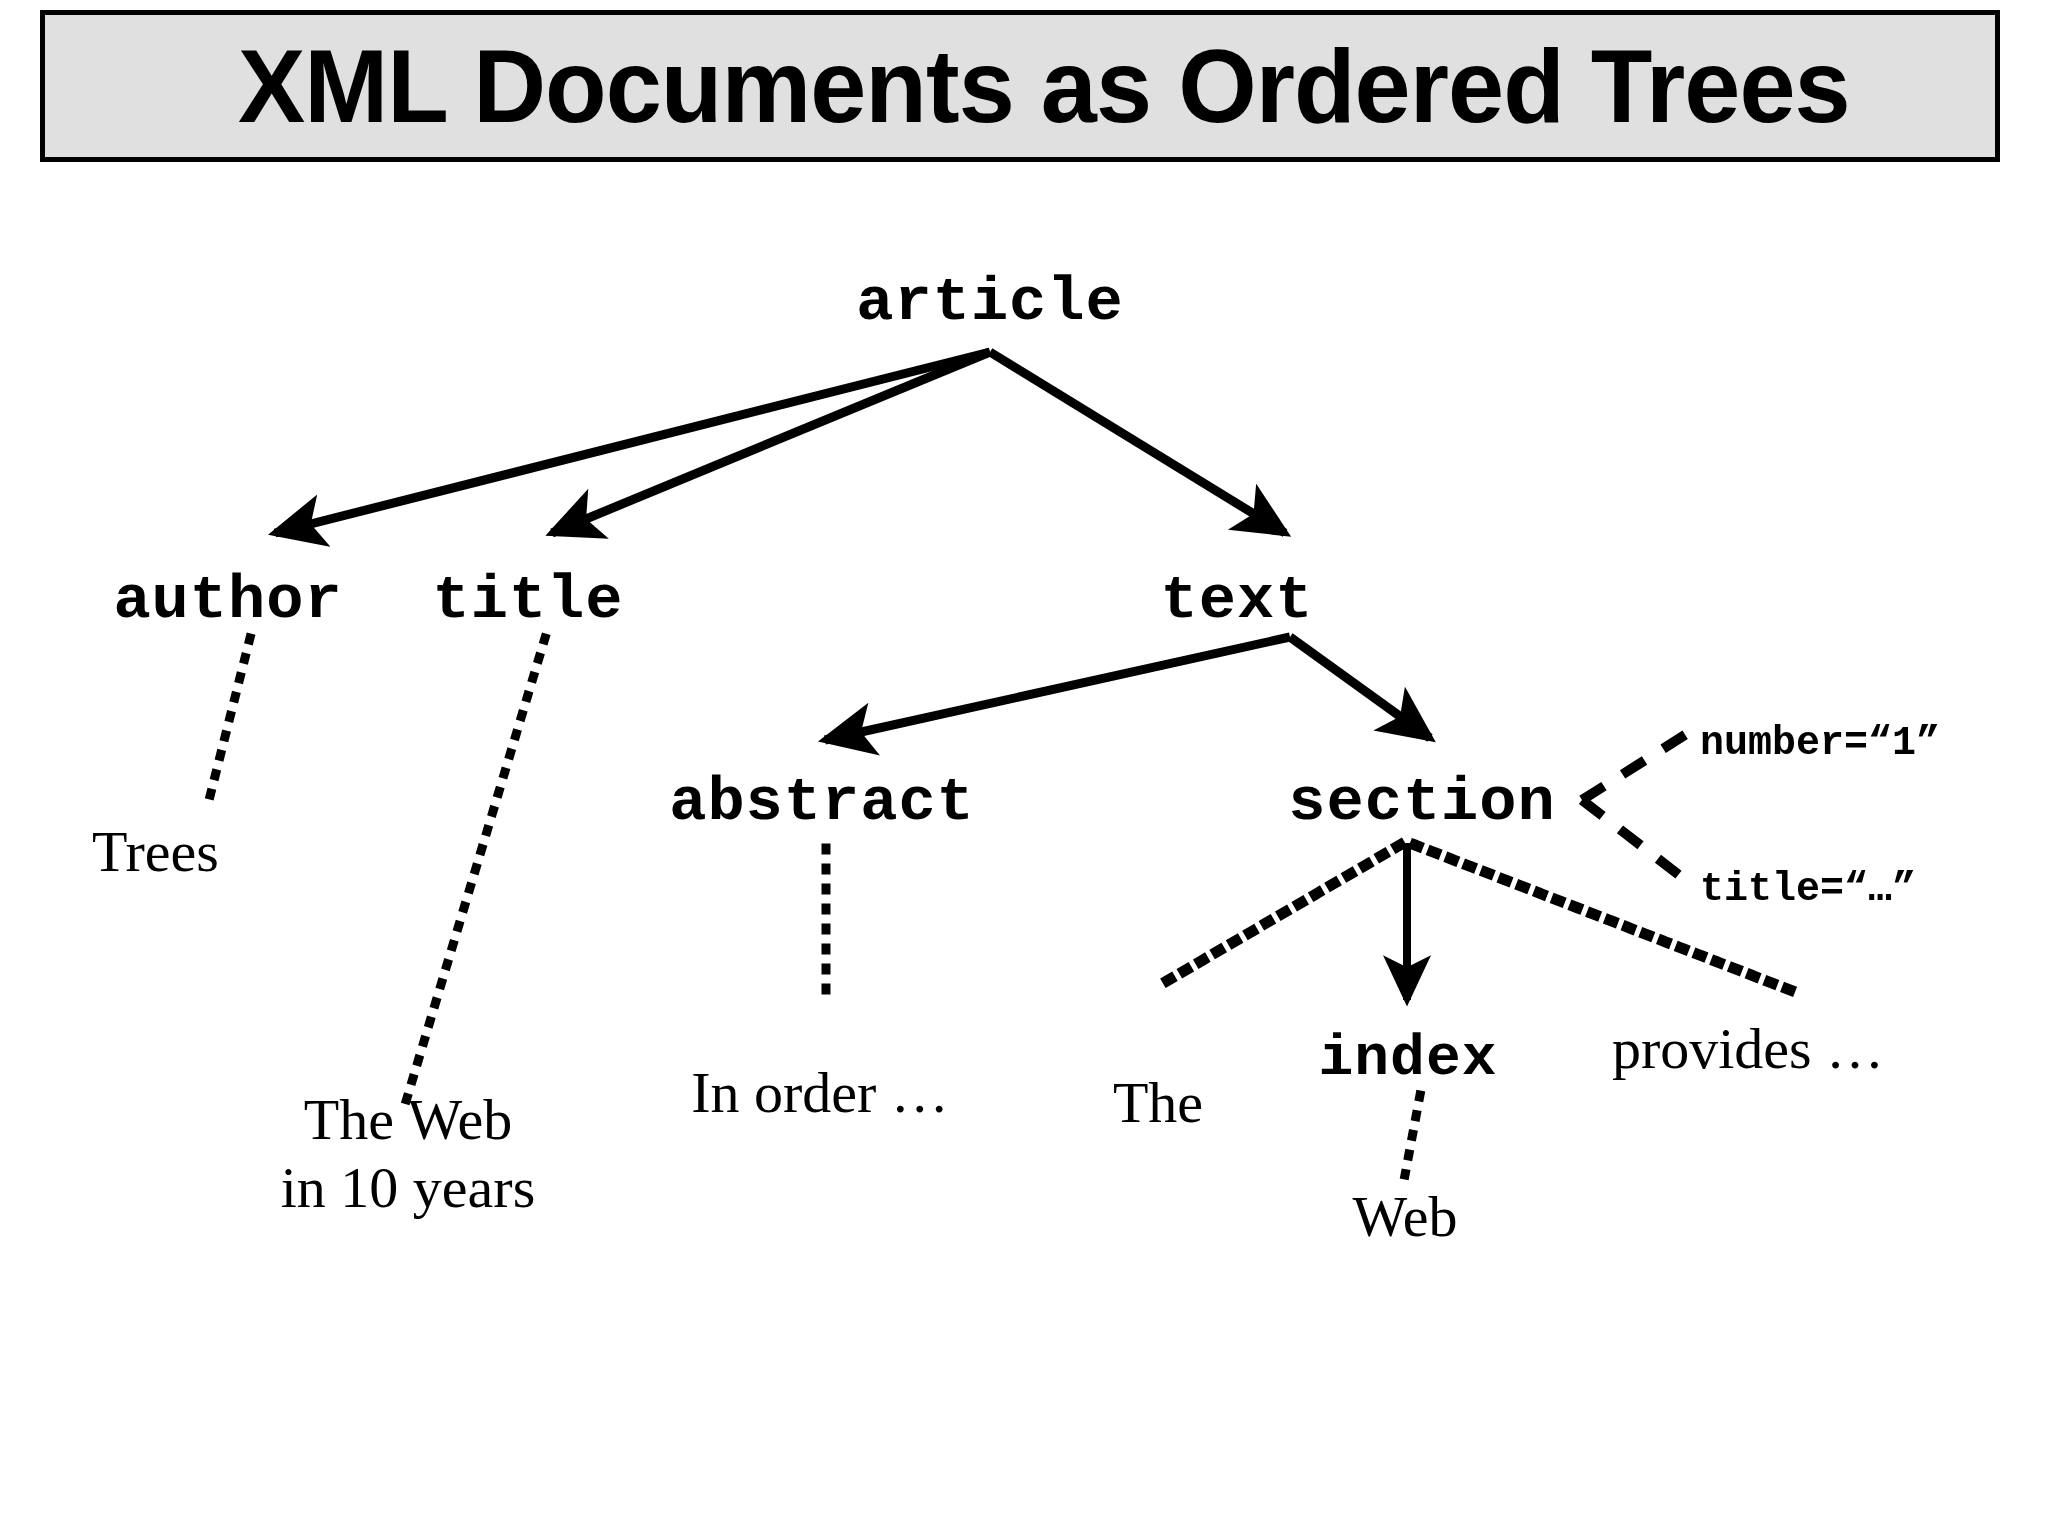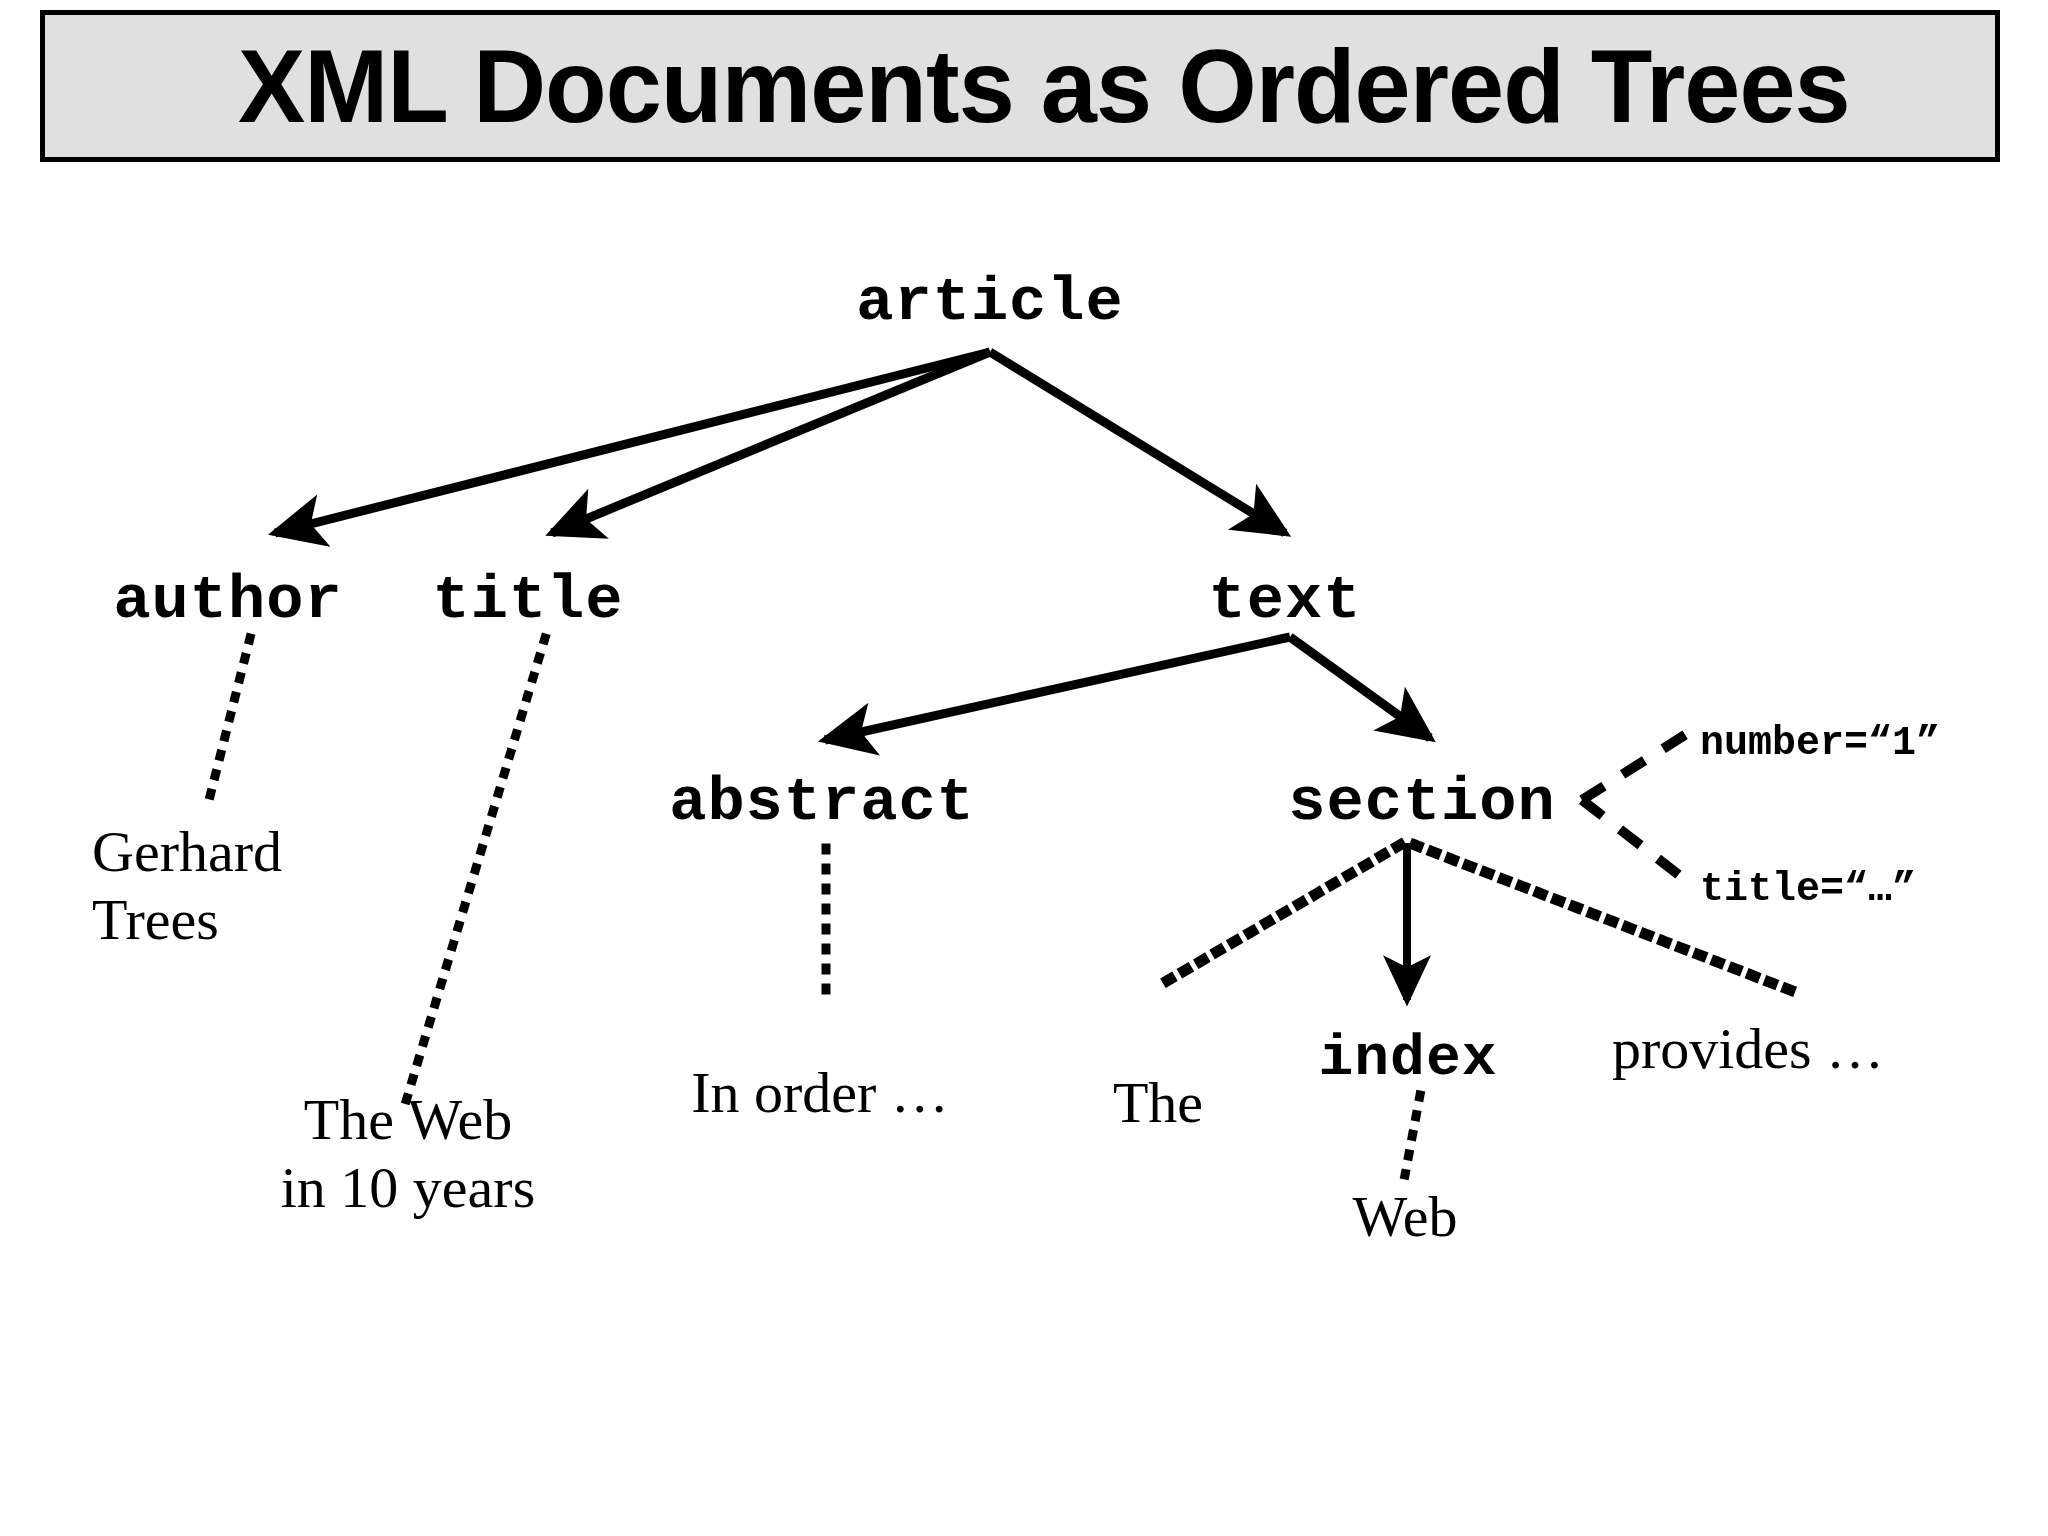"text" div.node { left: 1285px -> 1237px }
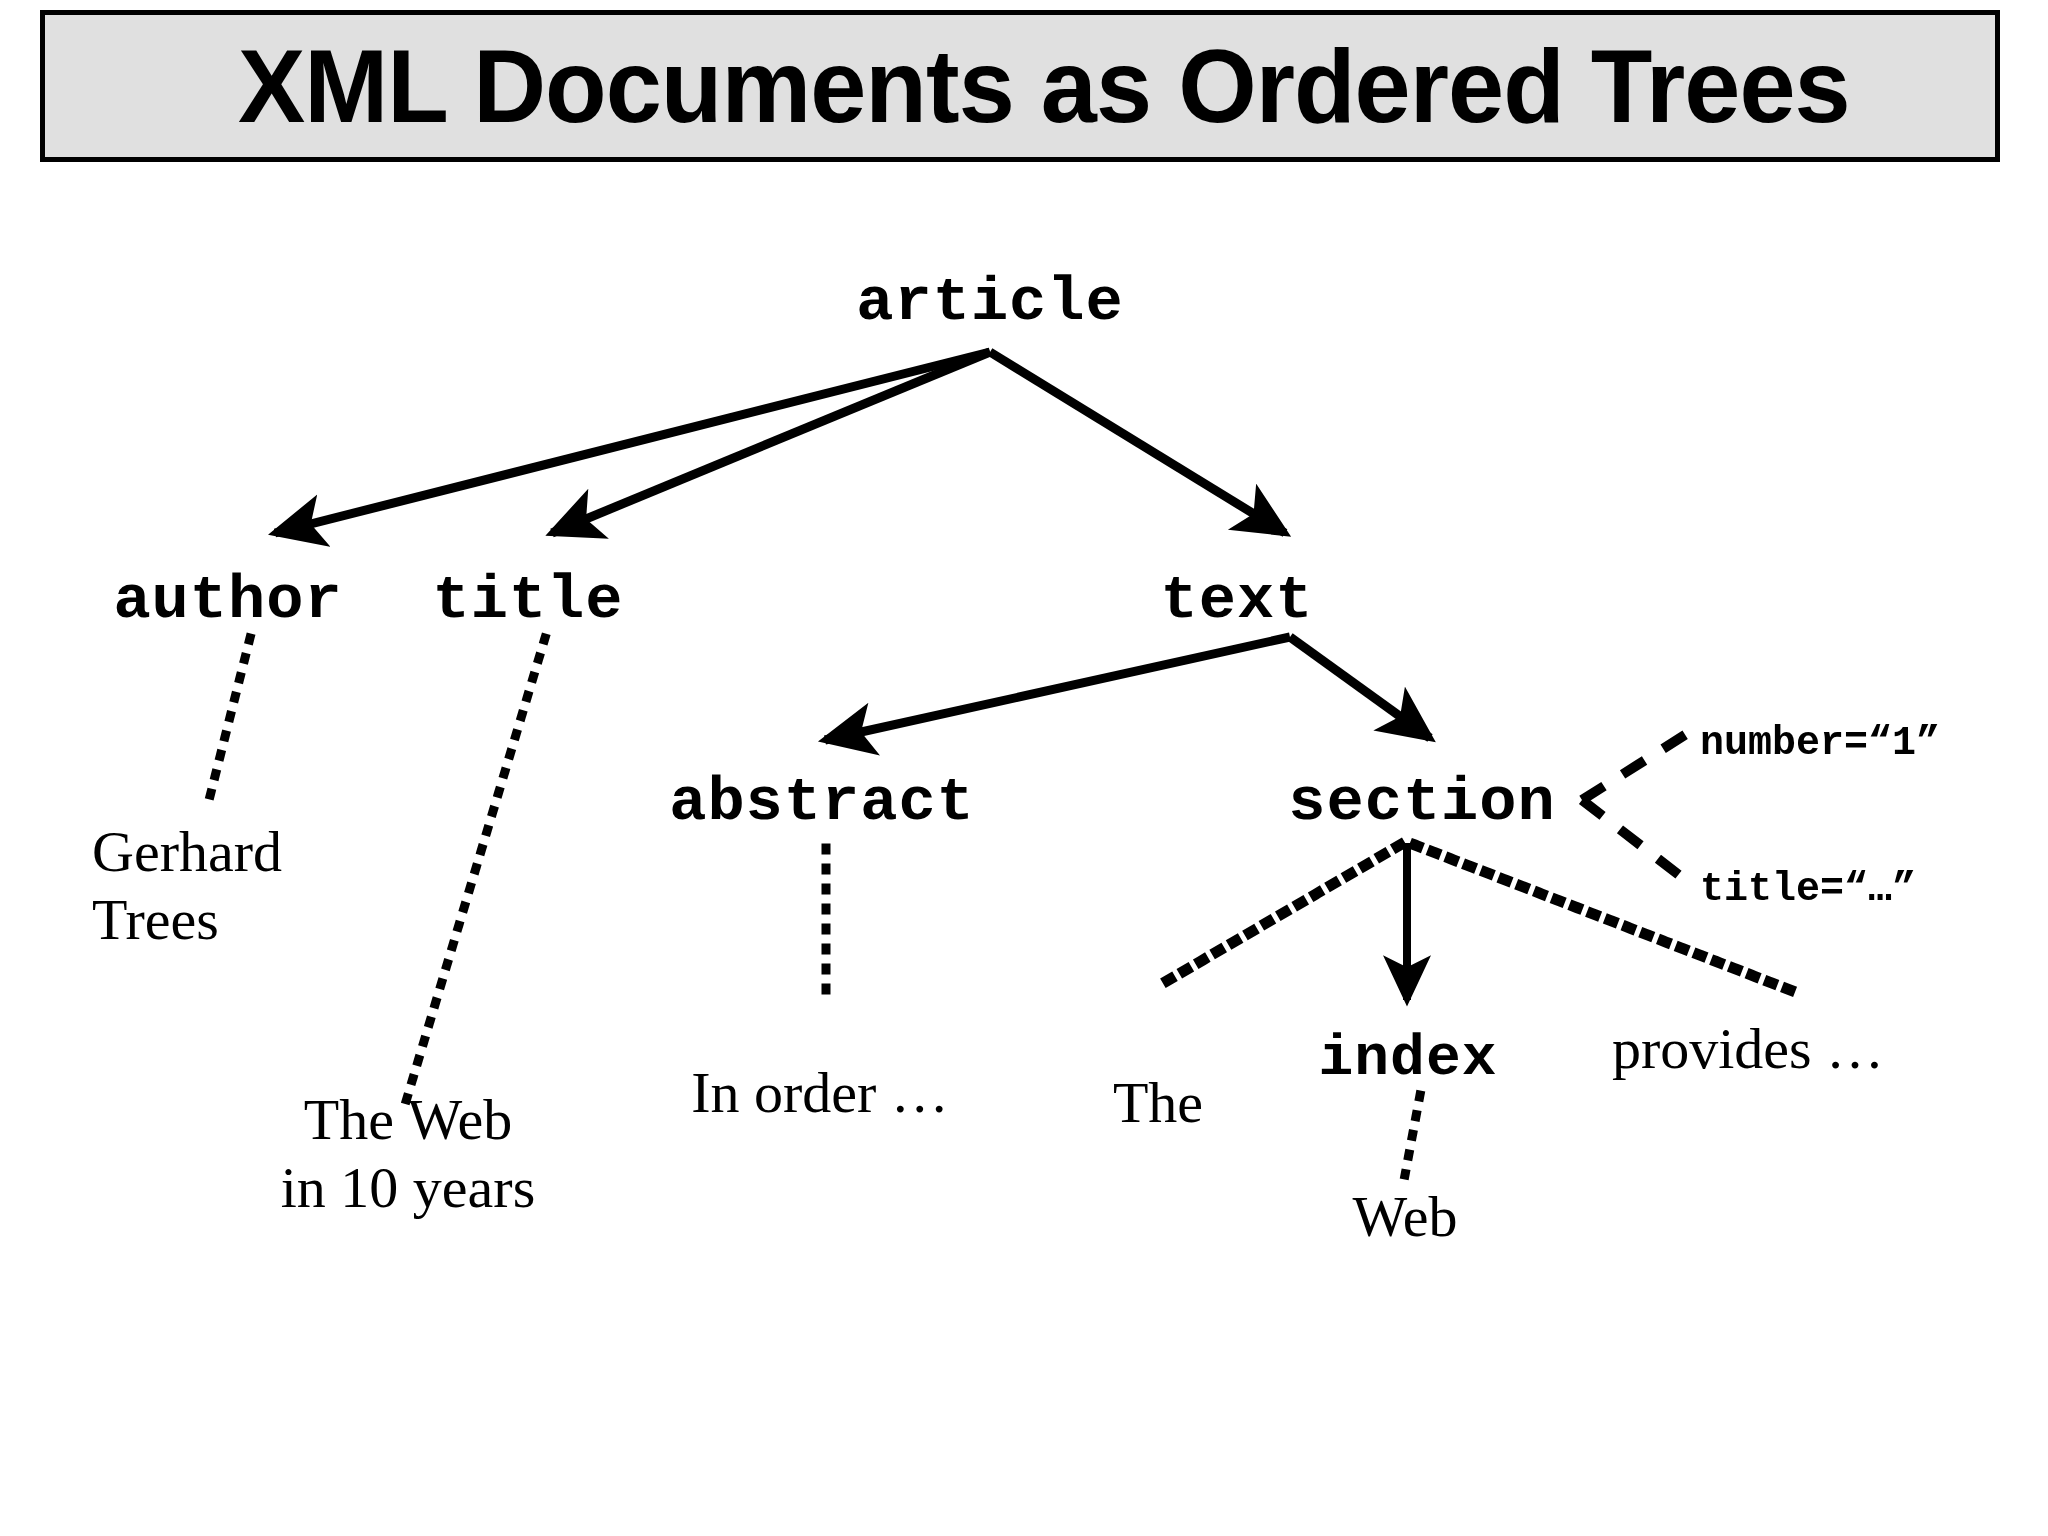"Gerhard" div { html: <div>Gerhard</div> -> none }
